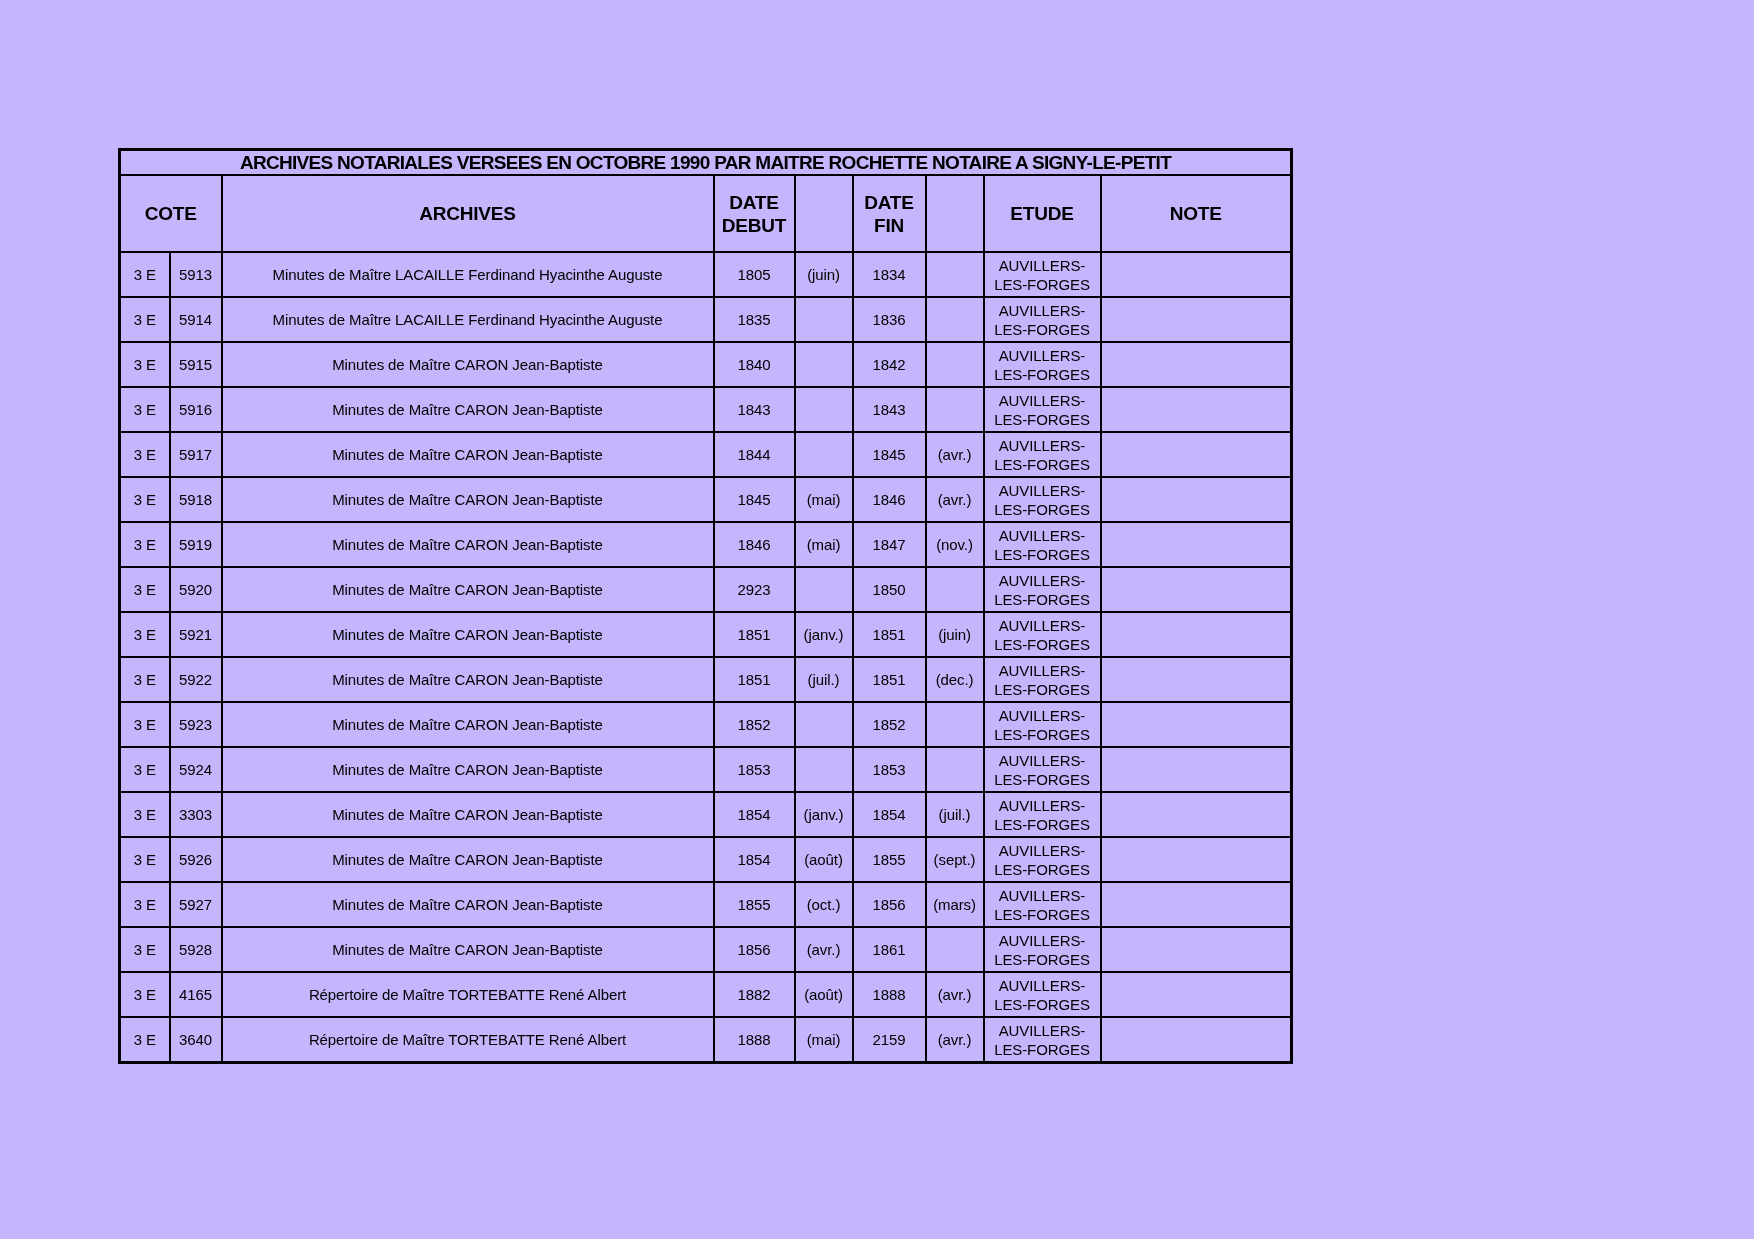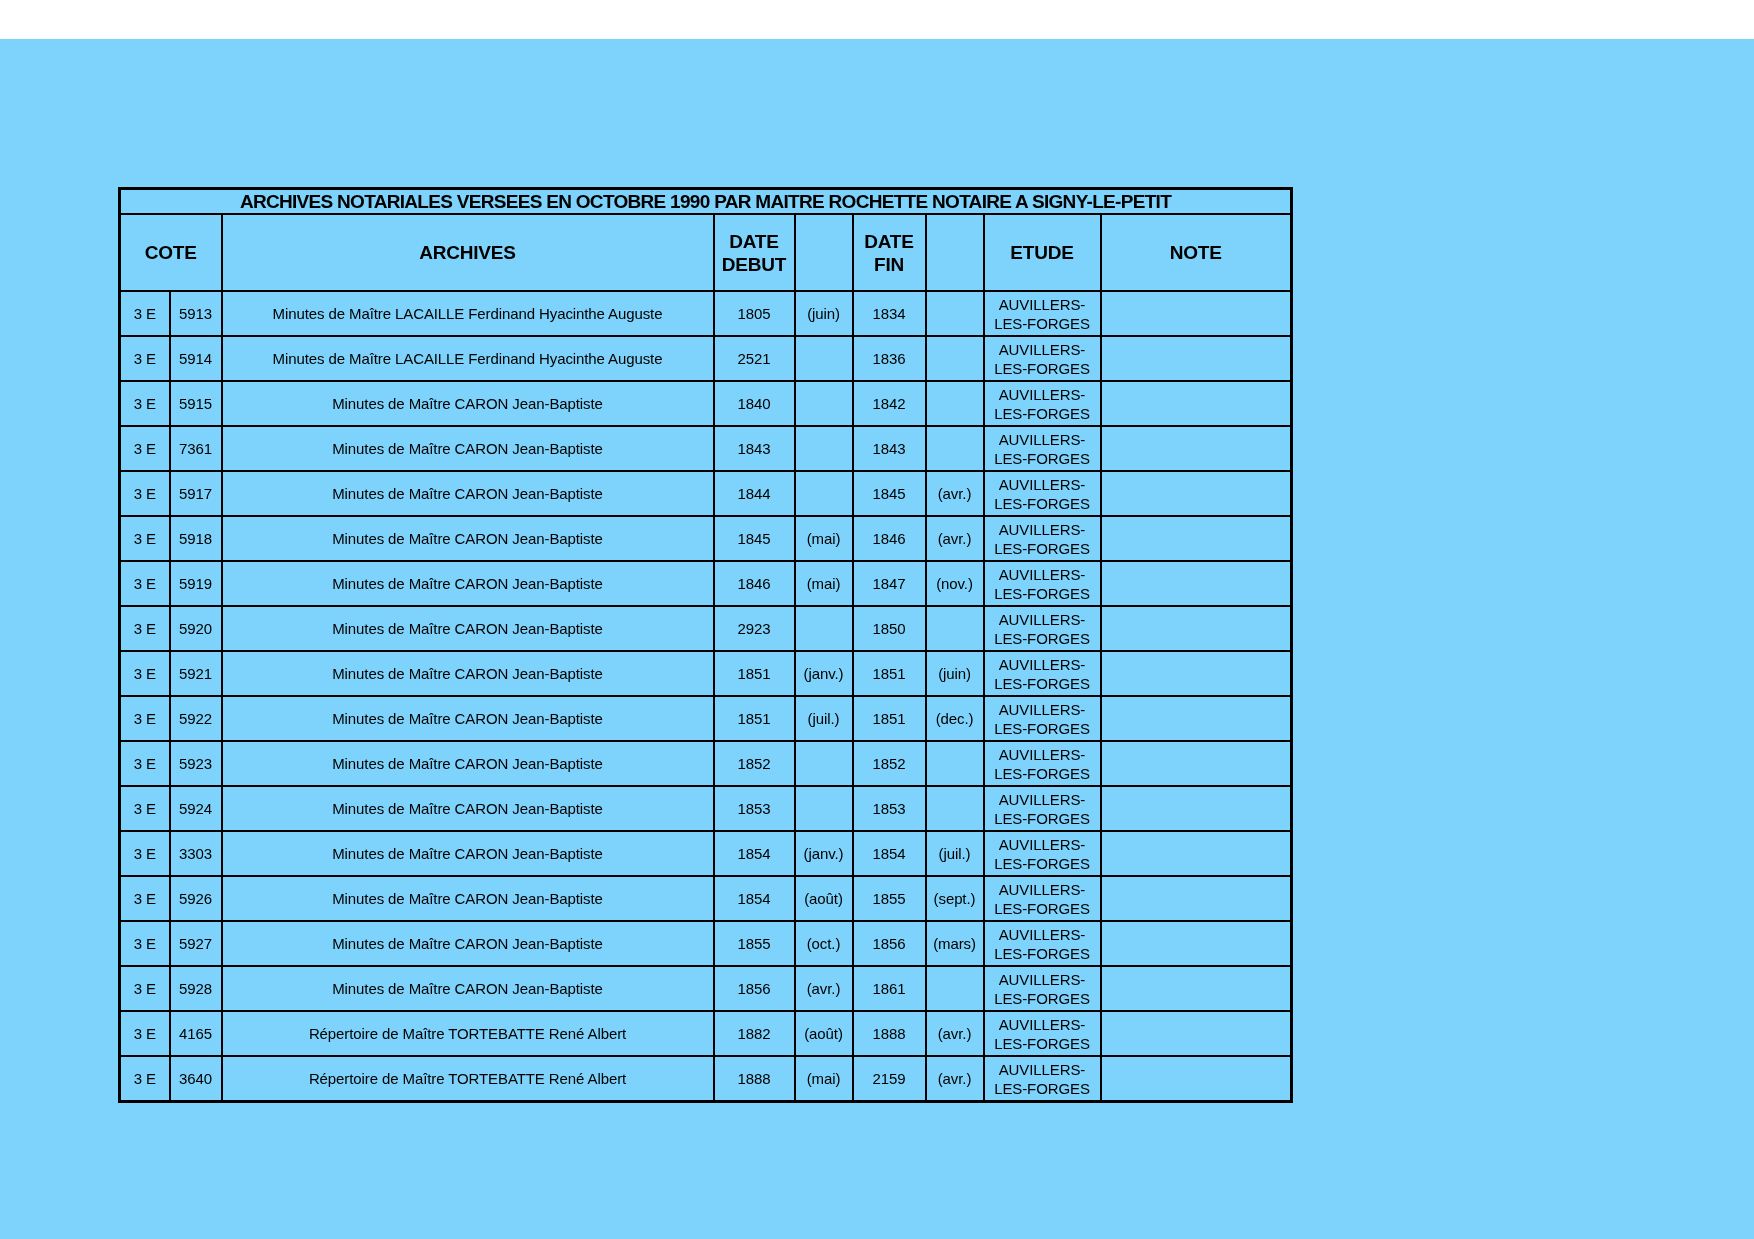"ARCHIVES NOTARIALES VERSEES EN OCTOBRE" .page { background: #7dd3fc -> #c4b5fd; margin-top: 39px -> none }
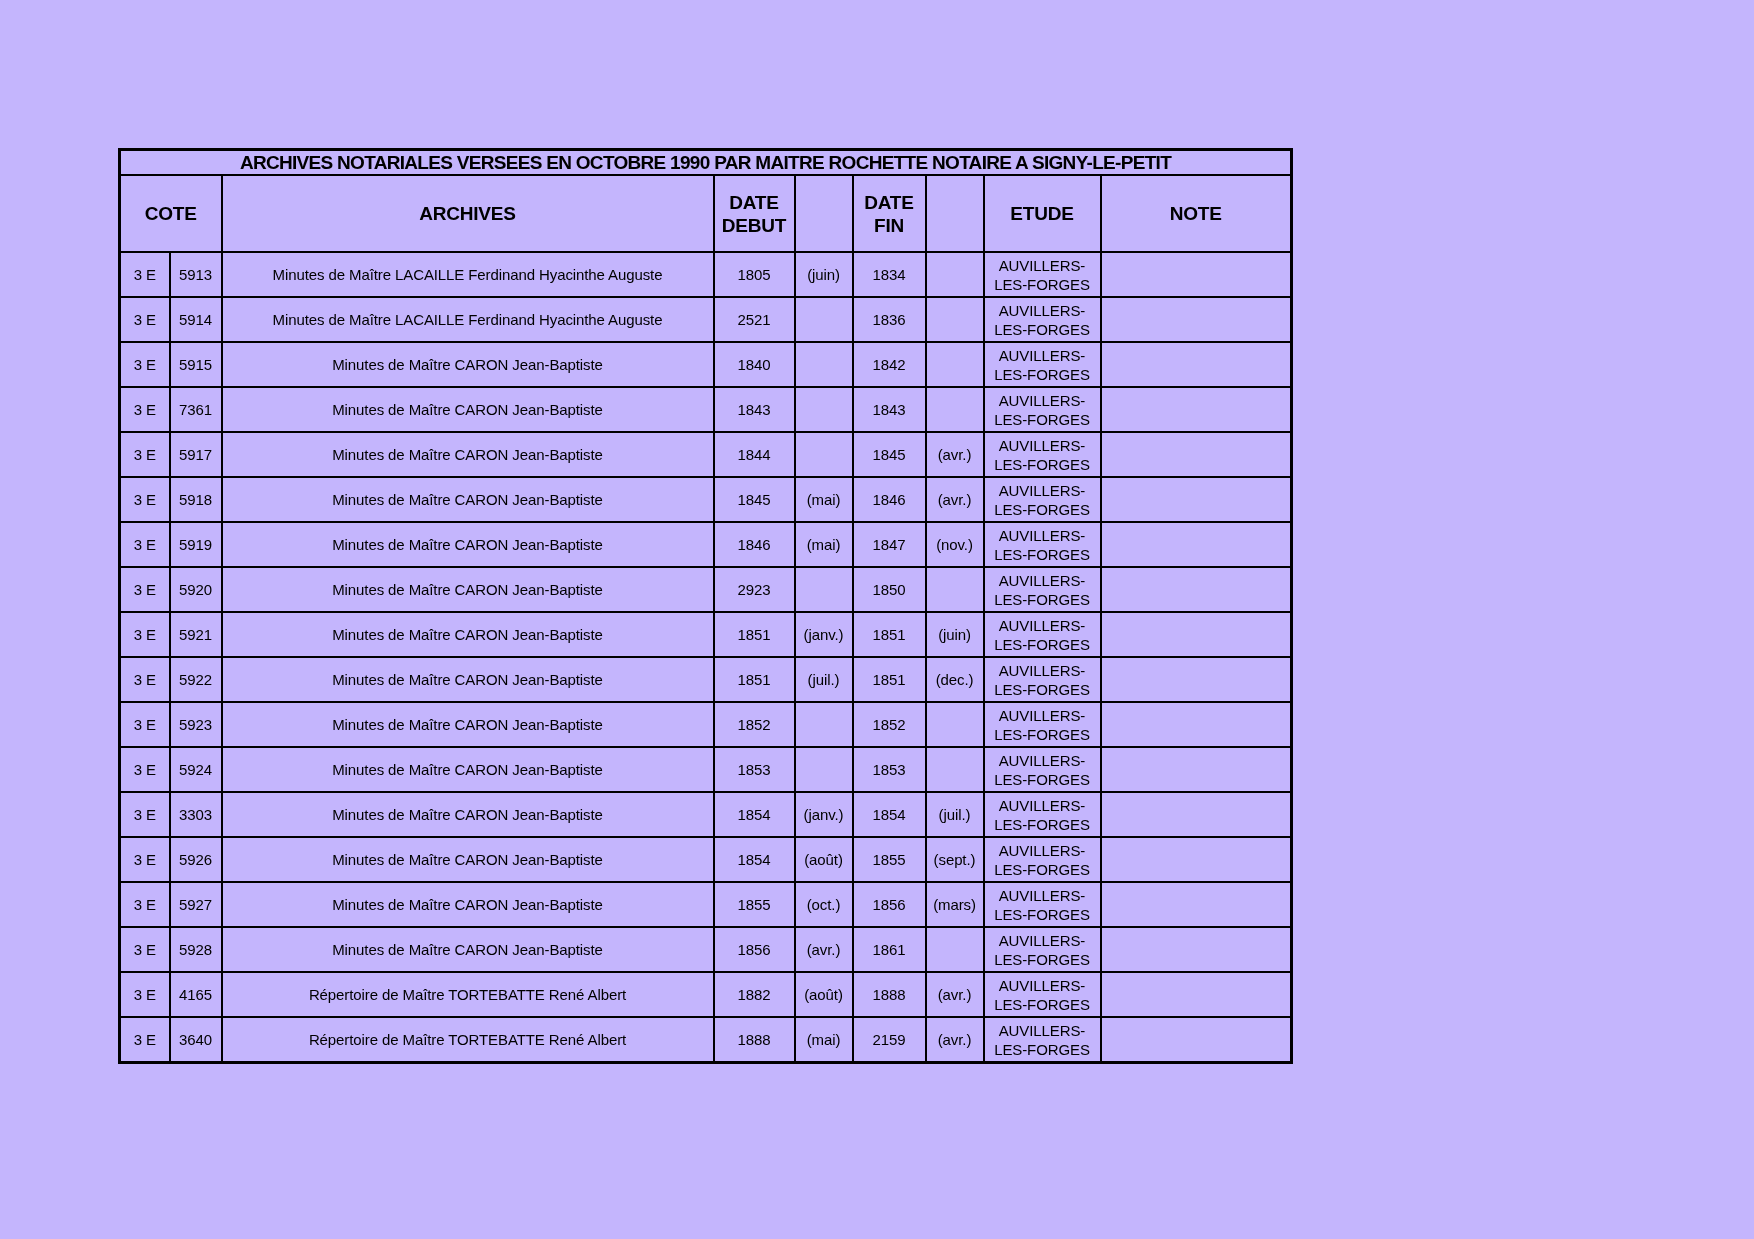"2521" td { text: 2521 -> 1835 }
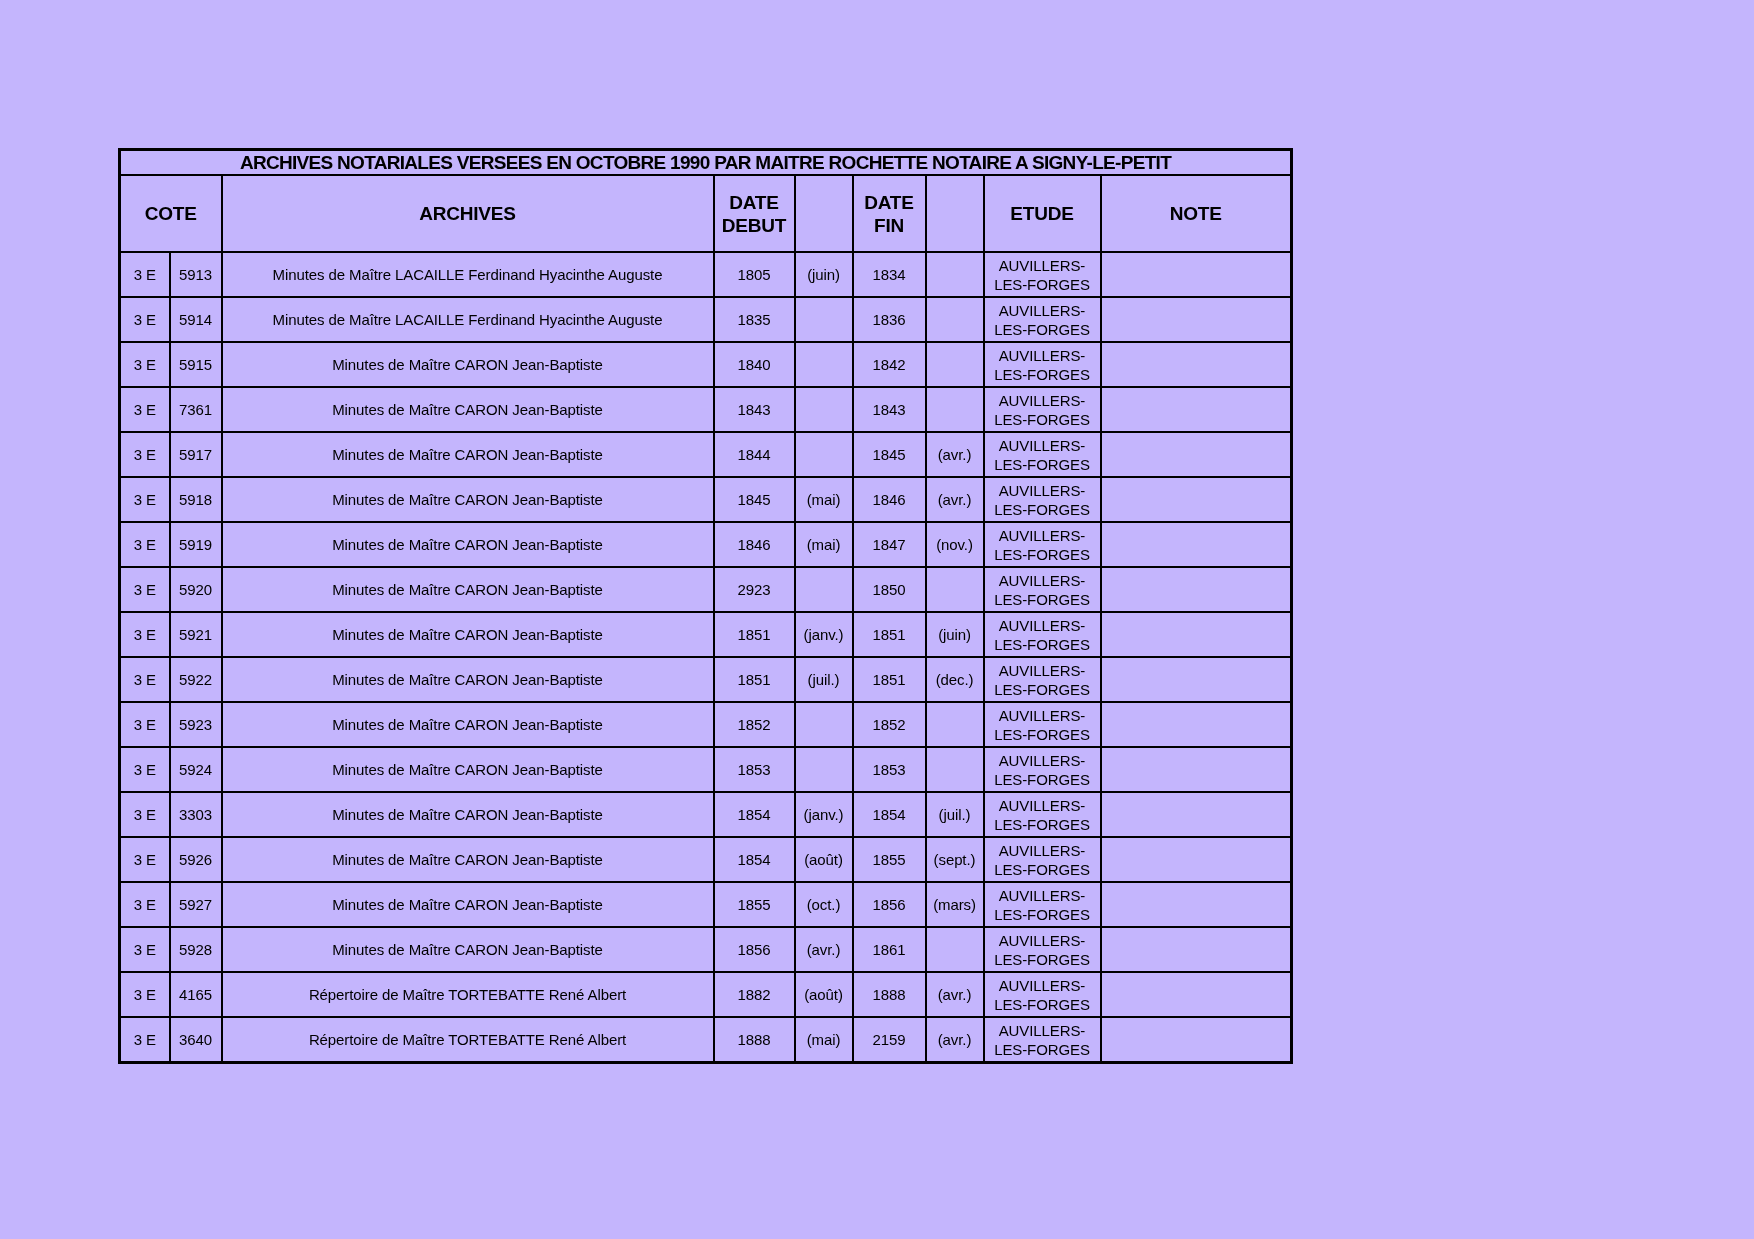"7361" td { text: 7361 -> 5916 }
